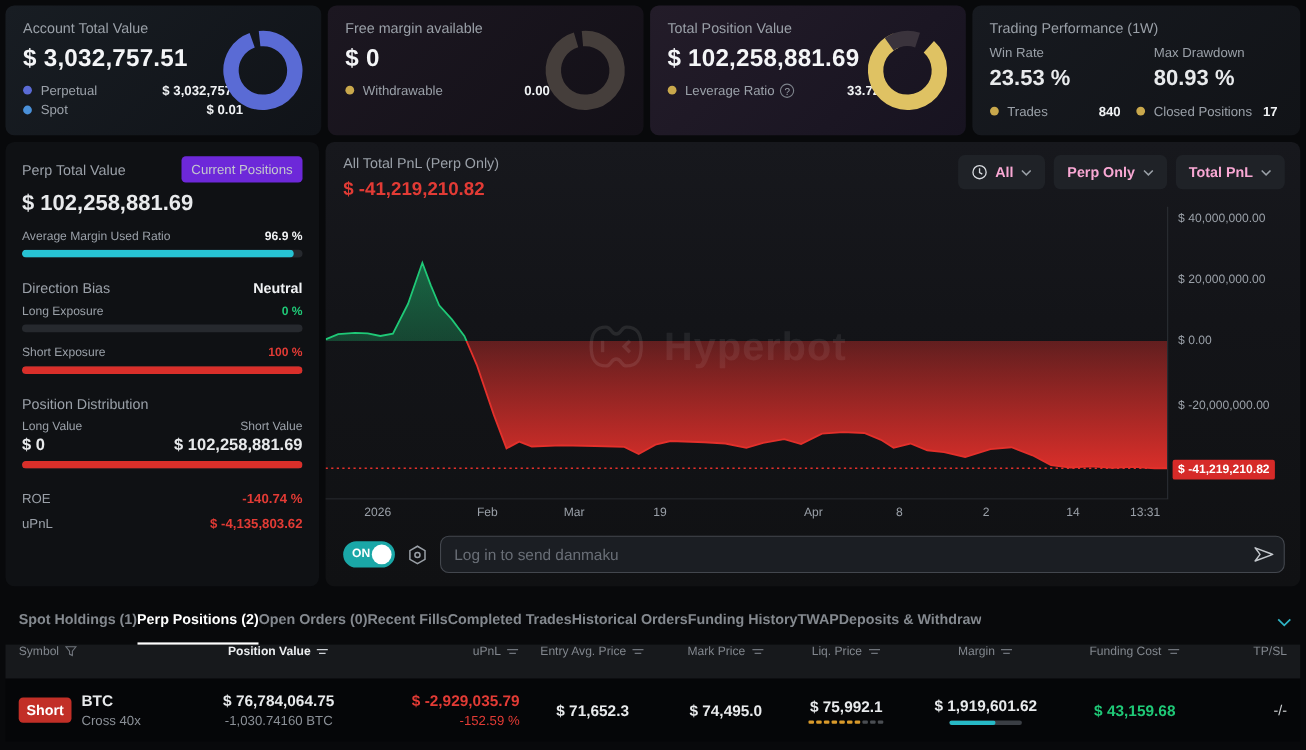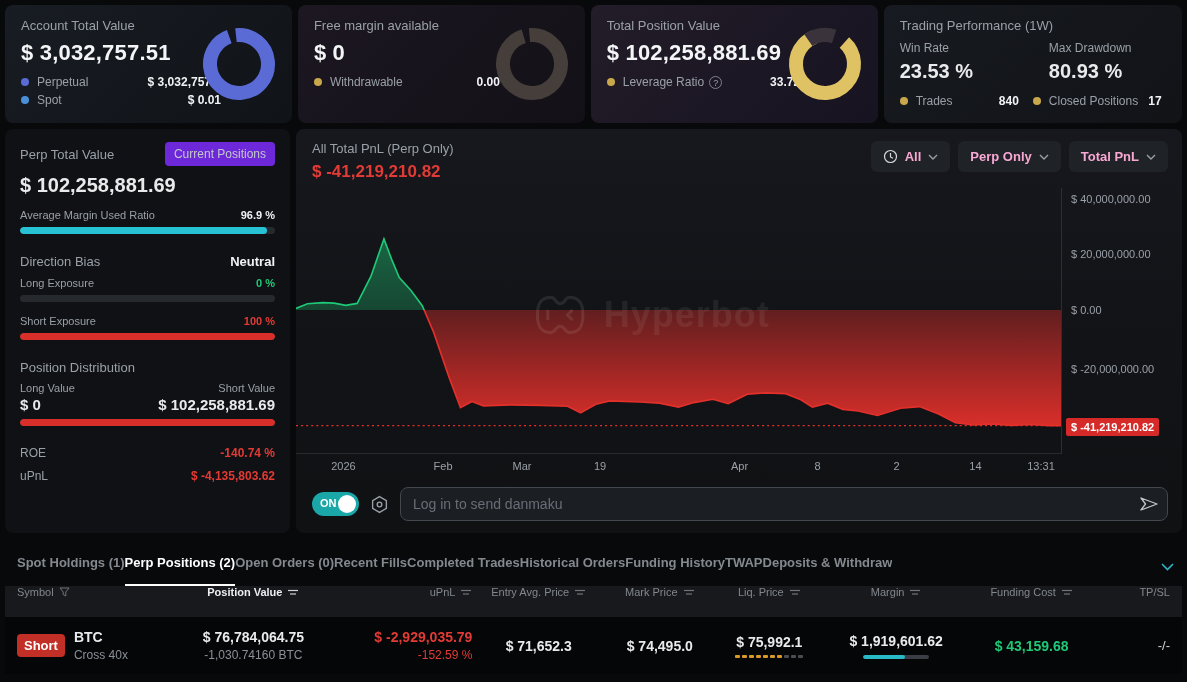"Short" .trow { justify-content: none -> flex-end }
